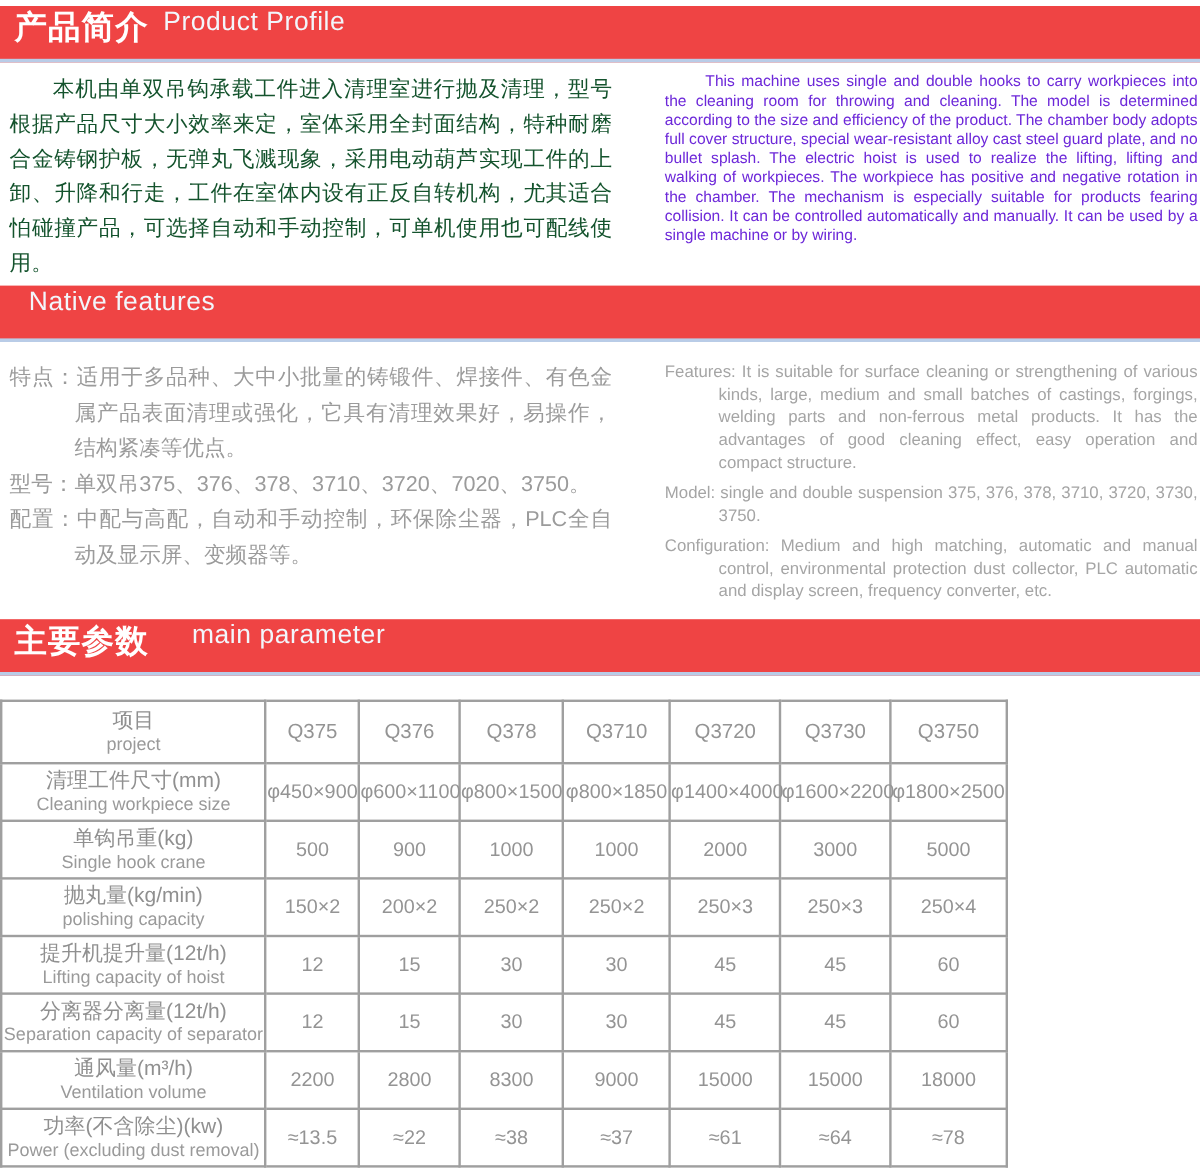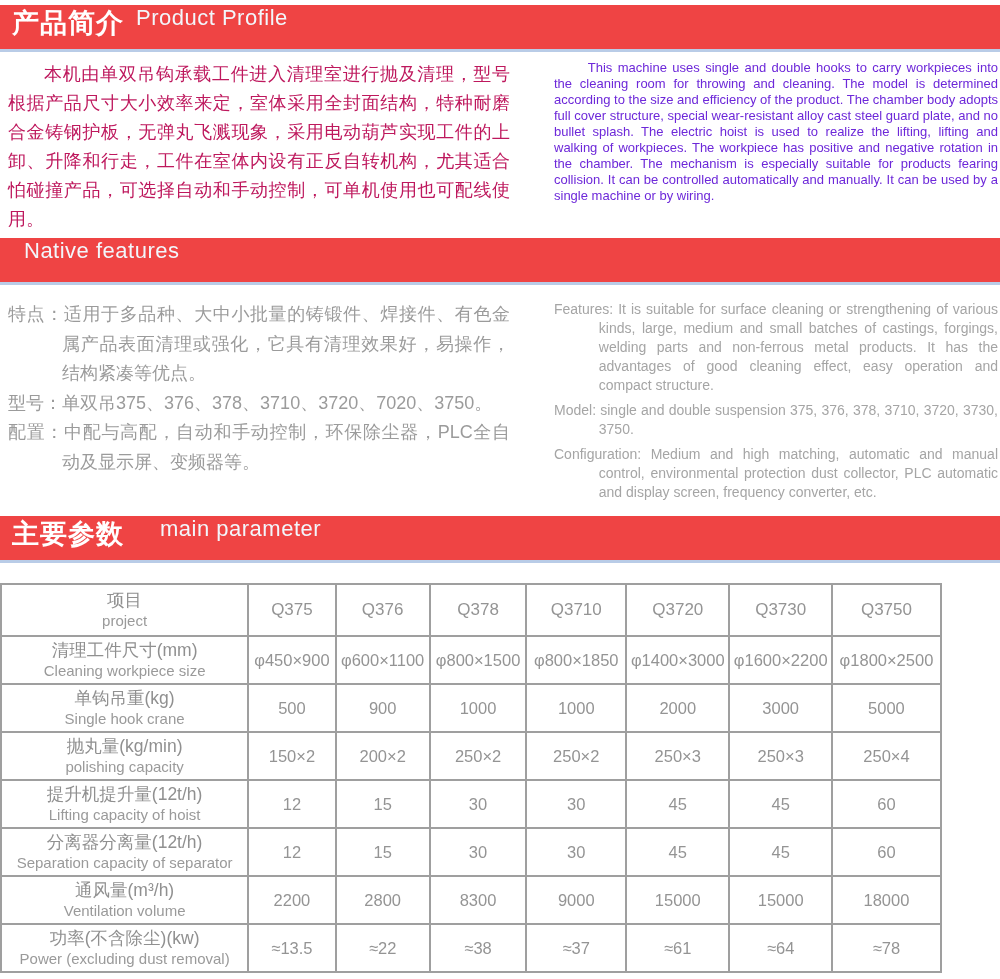"本机由单双吊钩承载工件进入清理室进行抛及清理，型号根据产品尺寸大小效率来定，室体" .cnbody { color: #be185d -> #14532d }
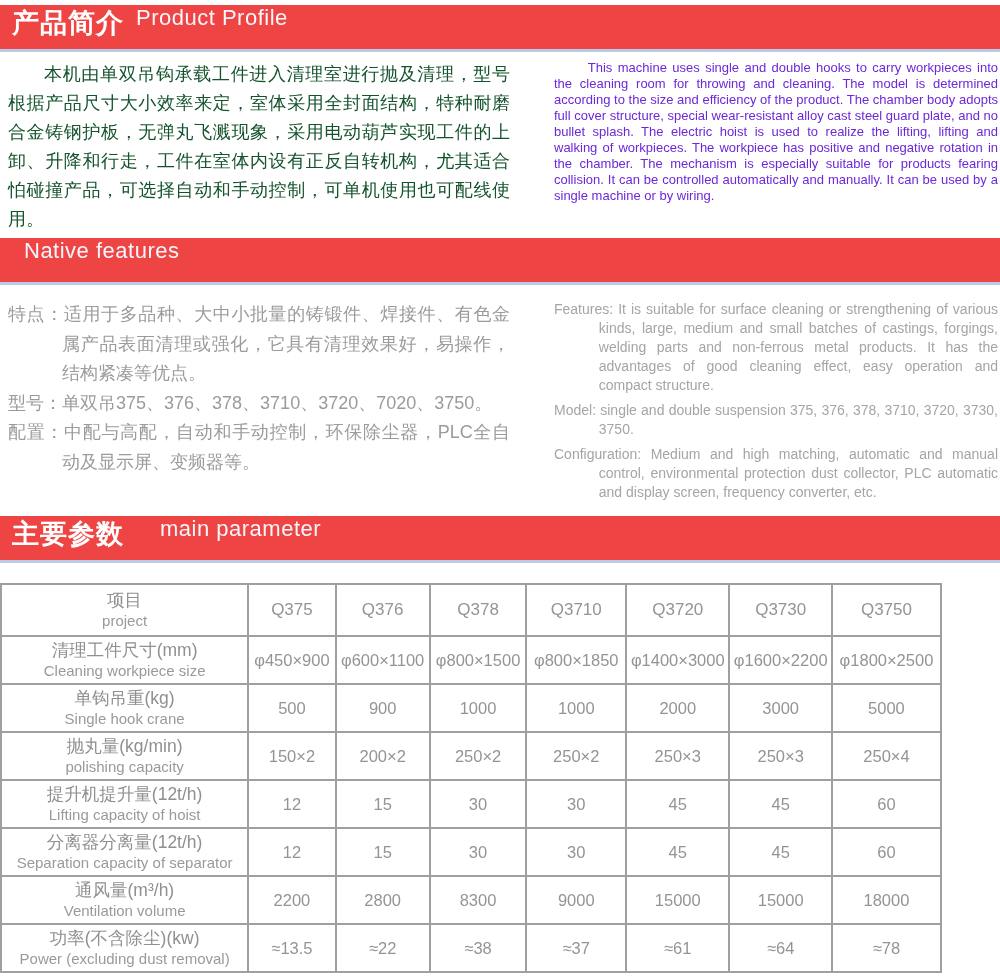"项目" table.params { width: 942px -> 840px }
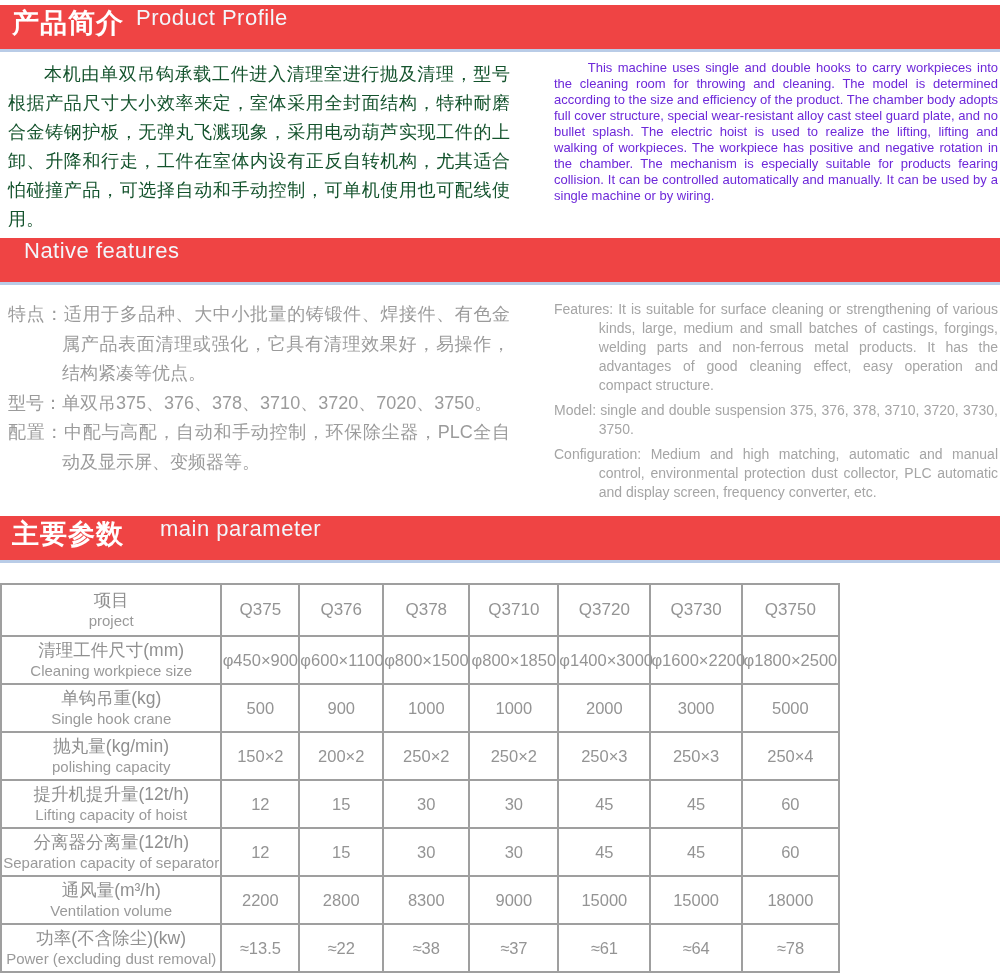"φ1400×3000" td { text: 3000 -> 4000 }
